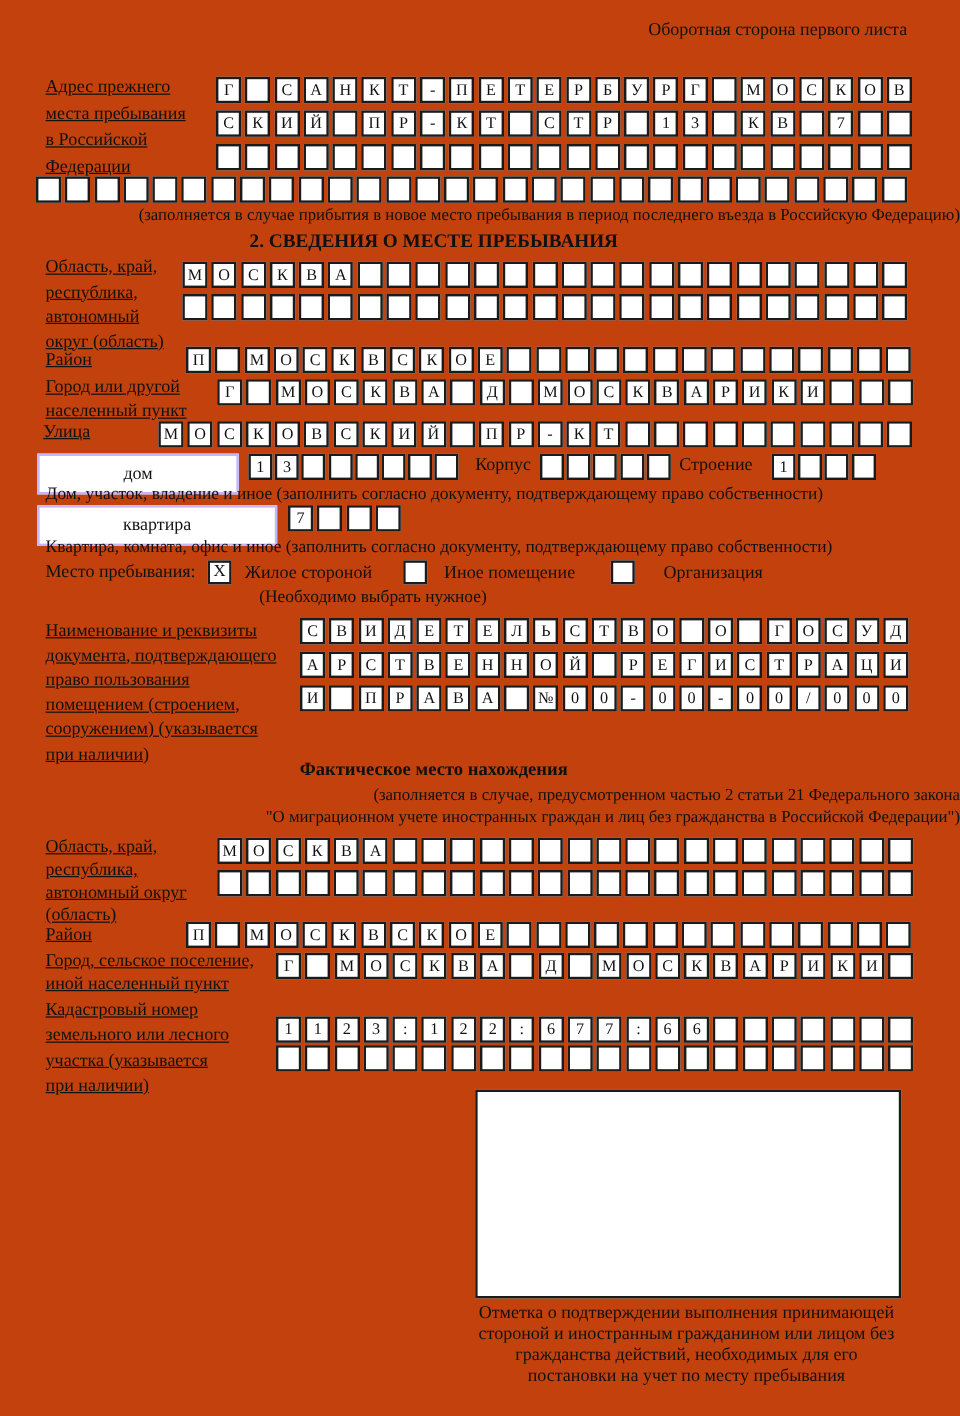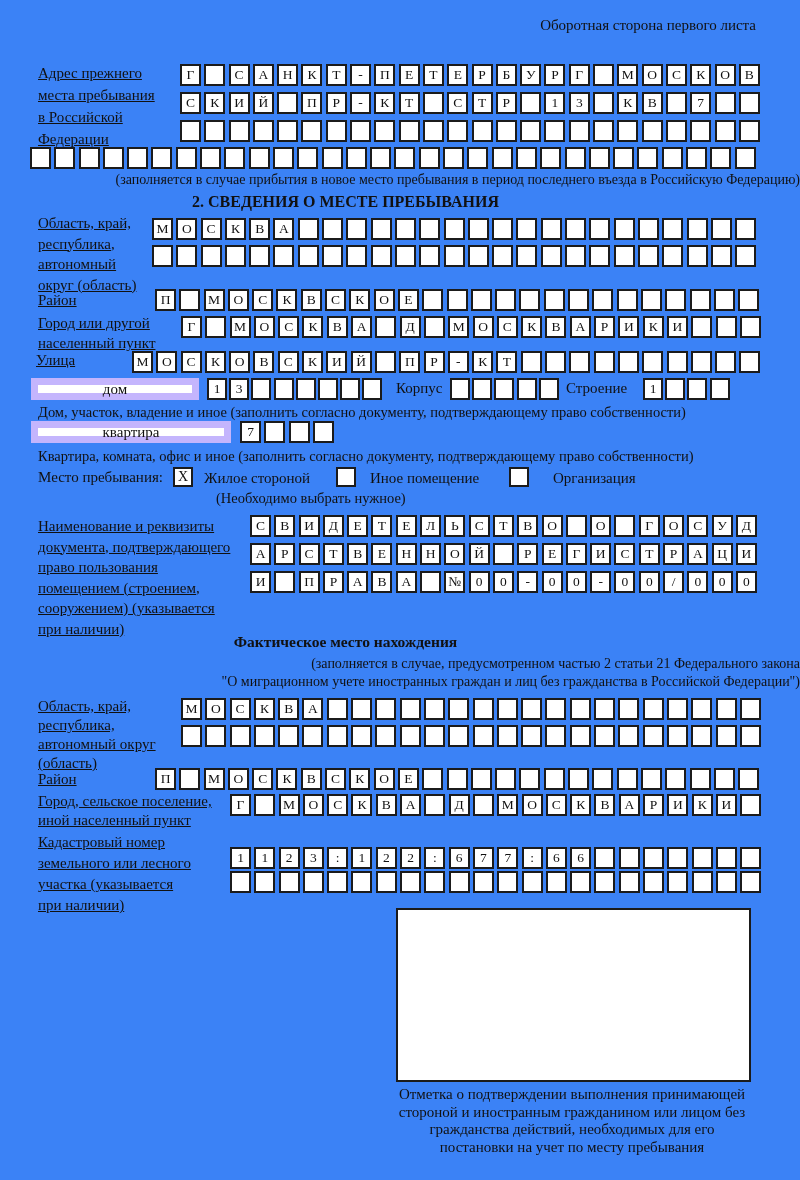"Оборотная сторона первого листа" .page { background: #3b82f6 -> #c2410c }
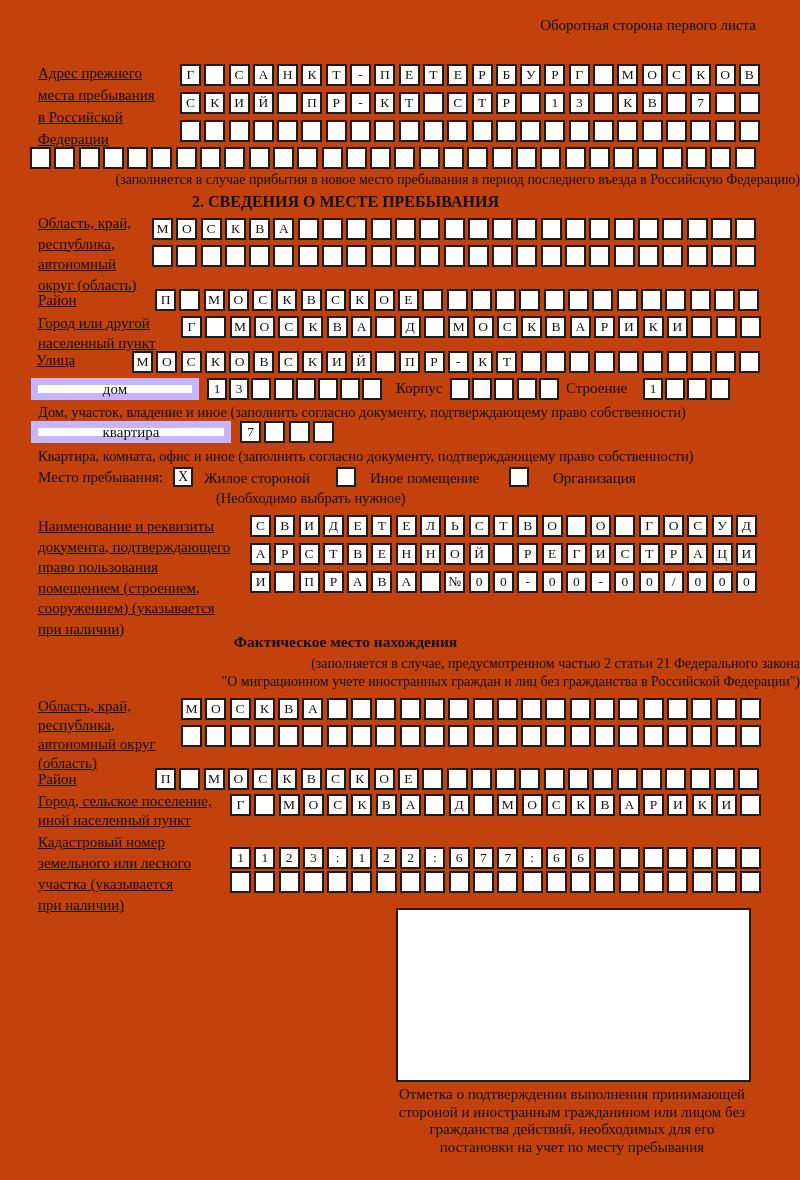"2. СВЕДЕНИЯ О МЕСТЕ ПРЕБЫВАНИЯ" .sec-title { left: 0 -> 16px }
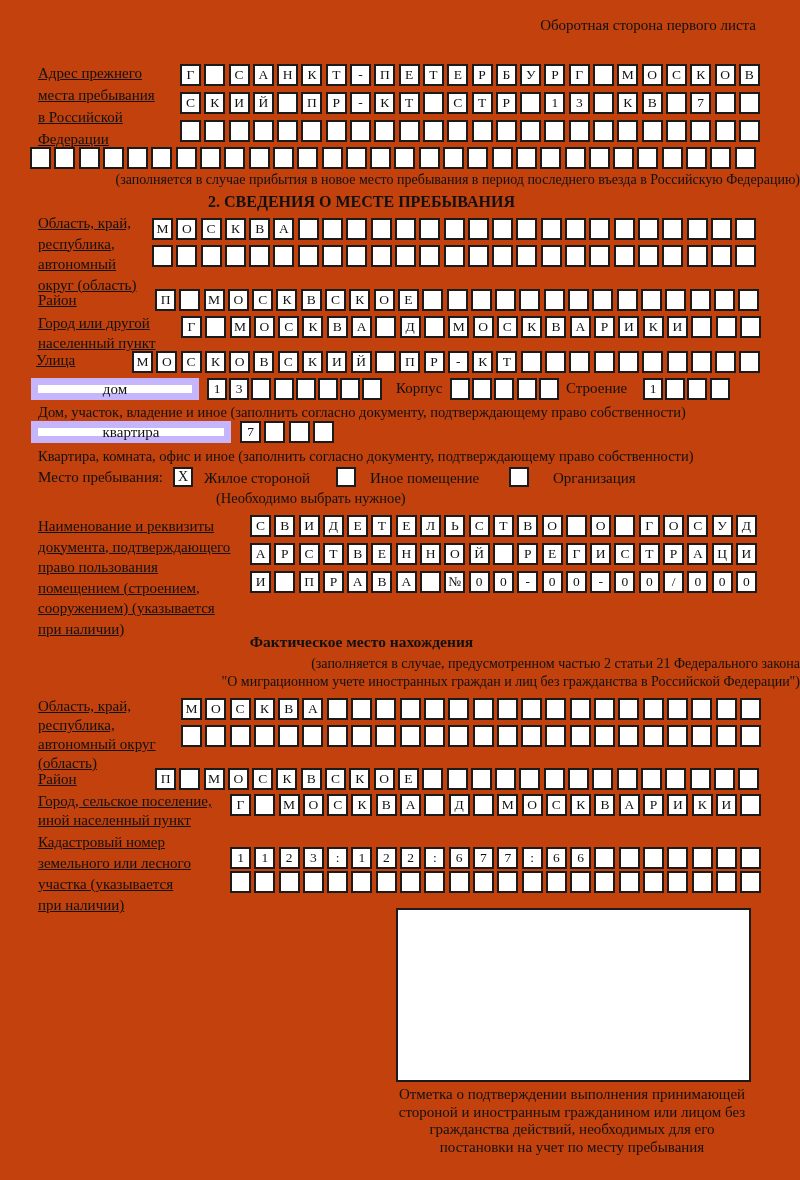"дом" .namedbox { border: 7px solid #c4b5fd -> 2px solid #c4b5fd; height: 22px -> 34px }
